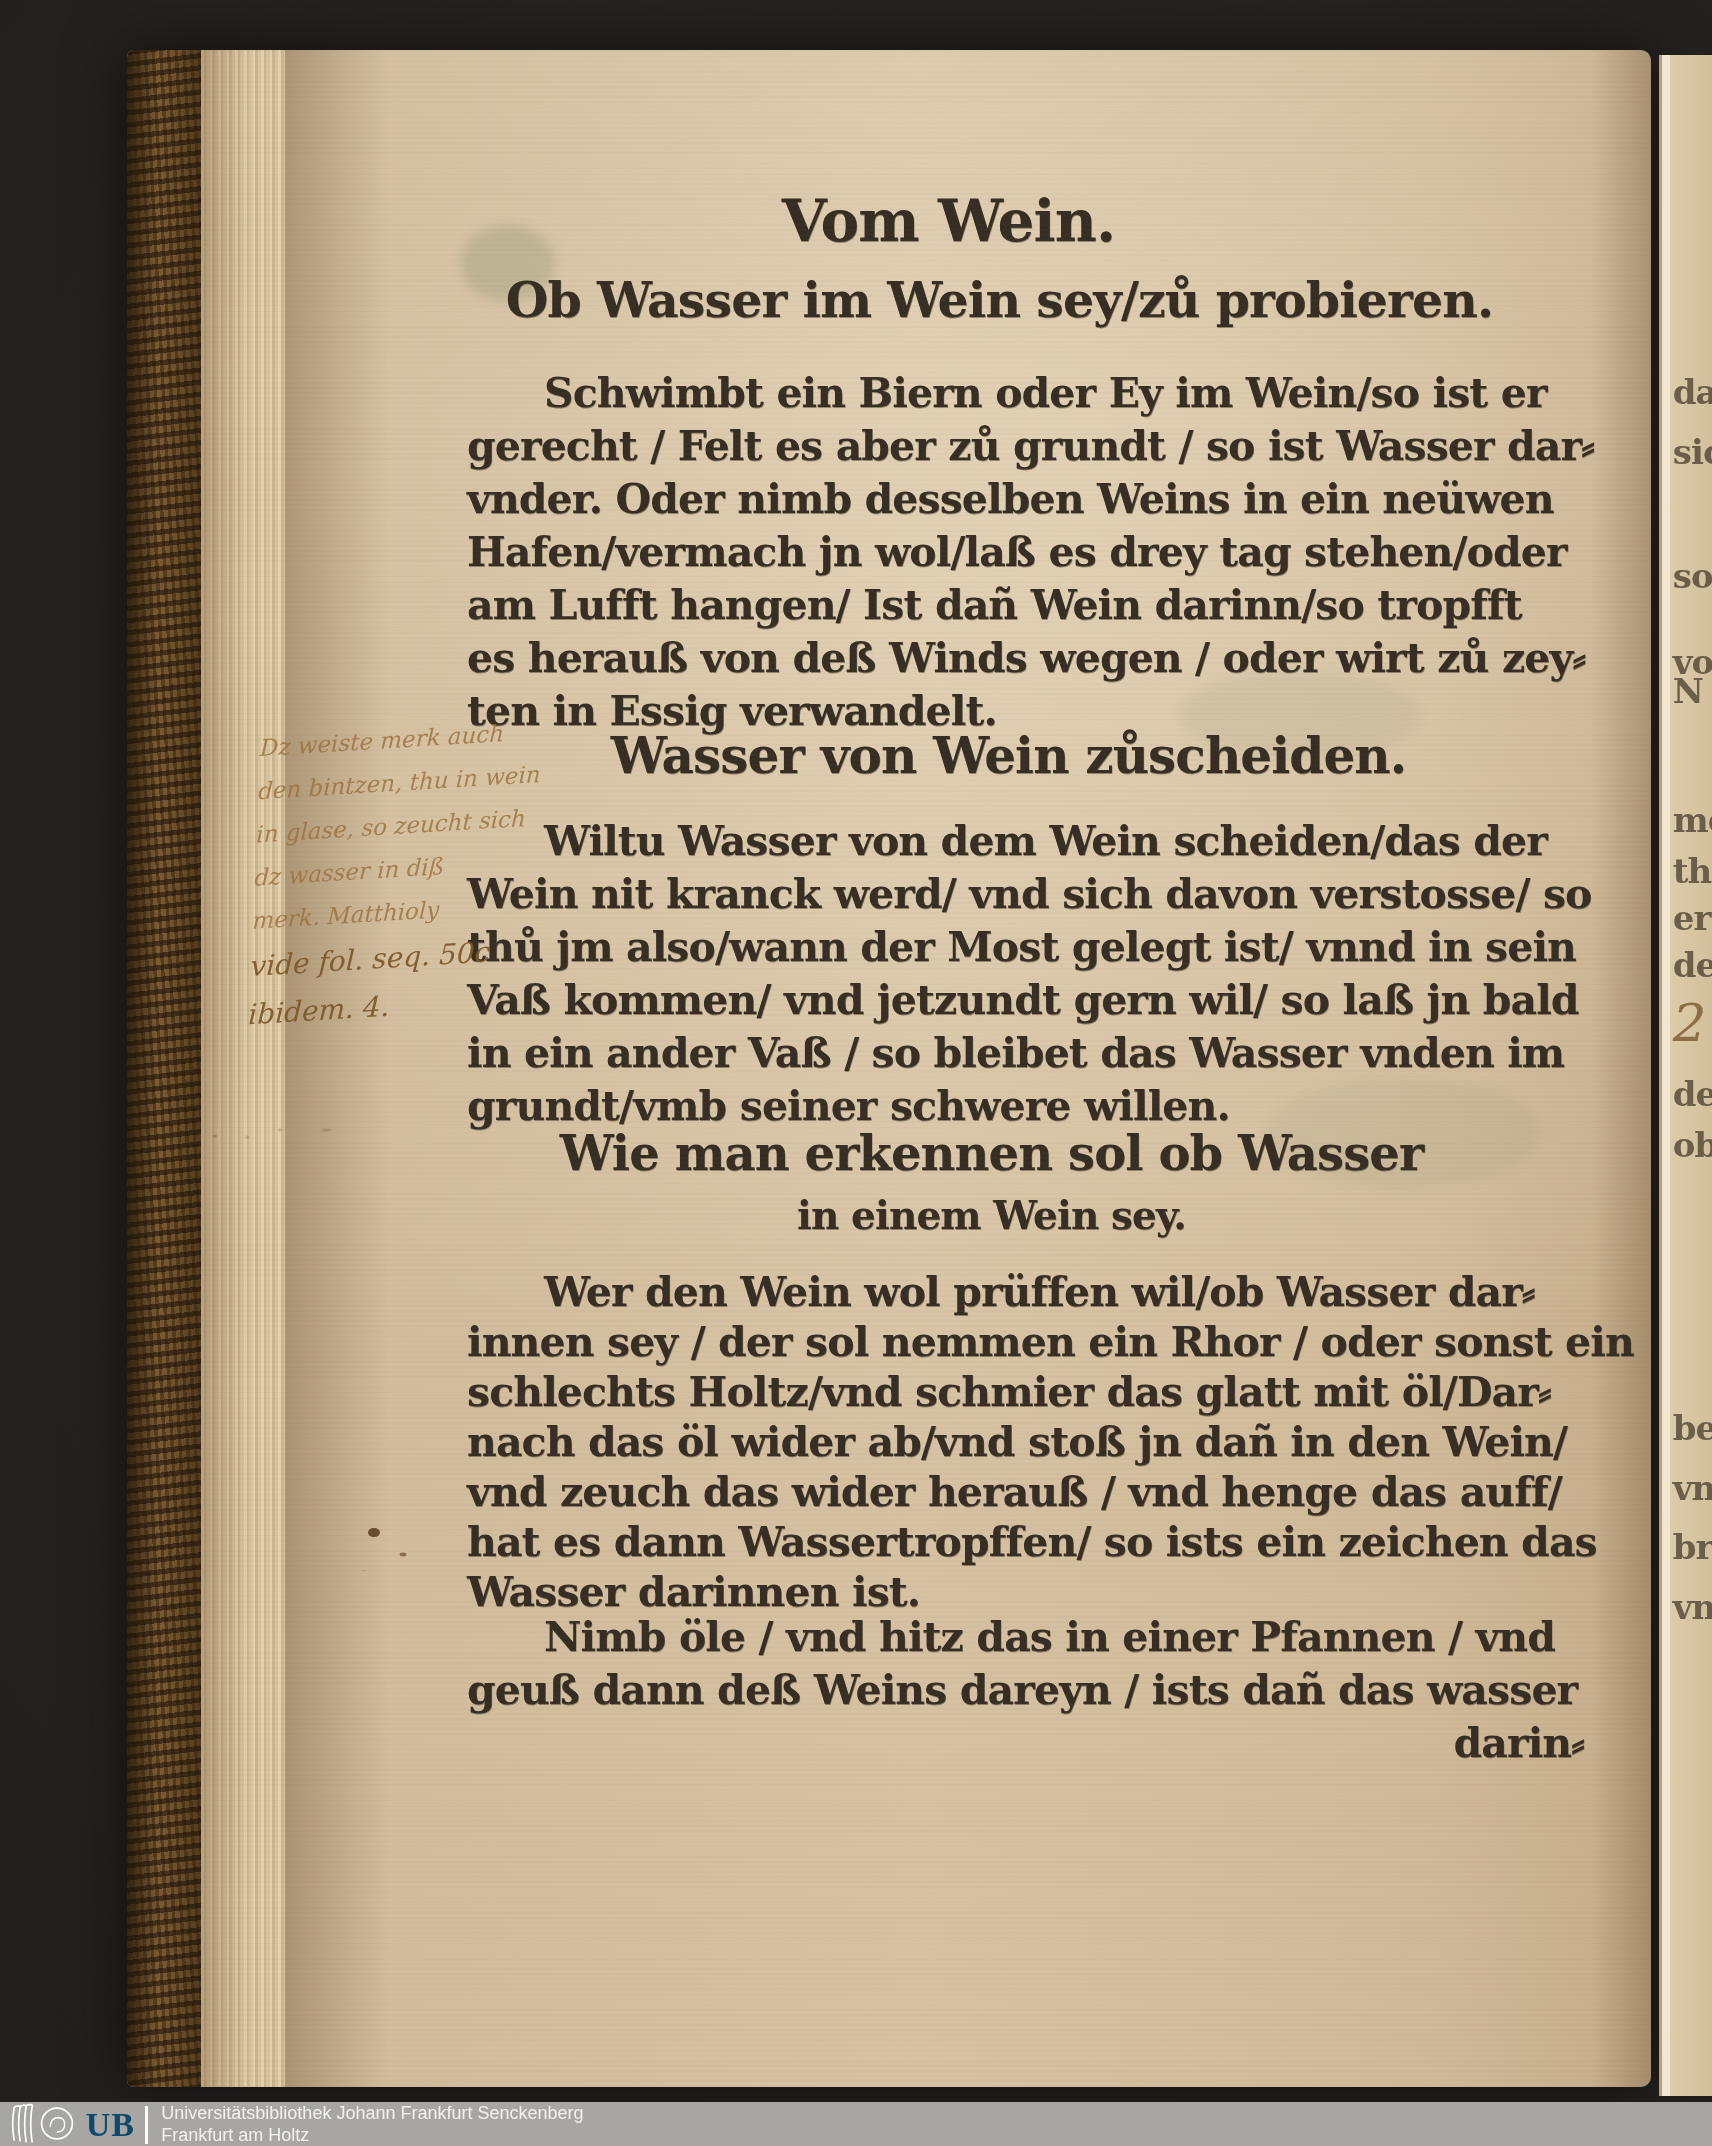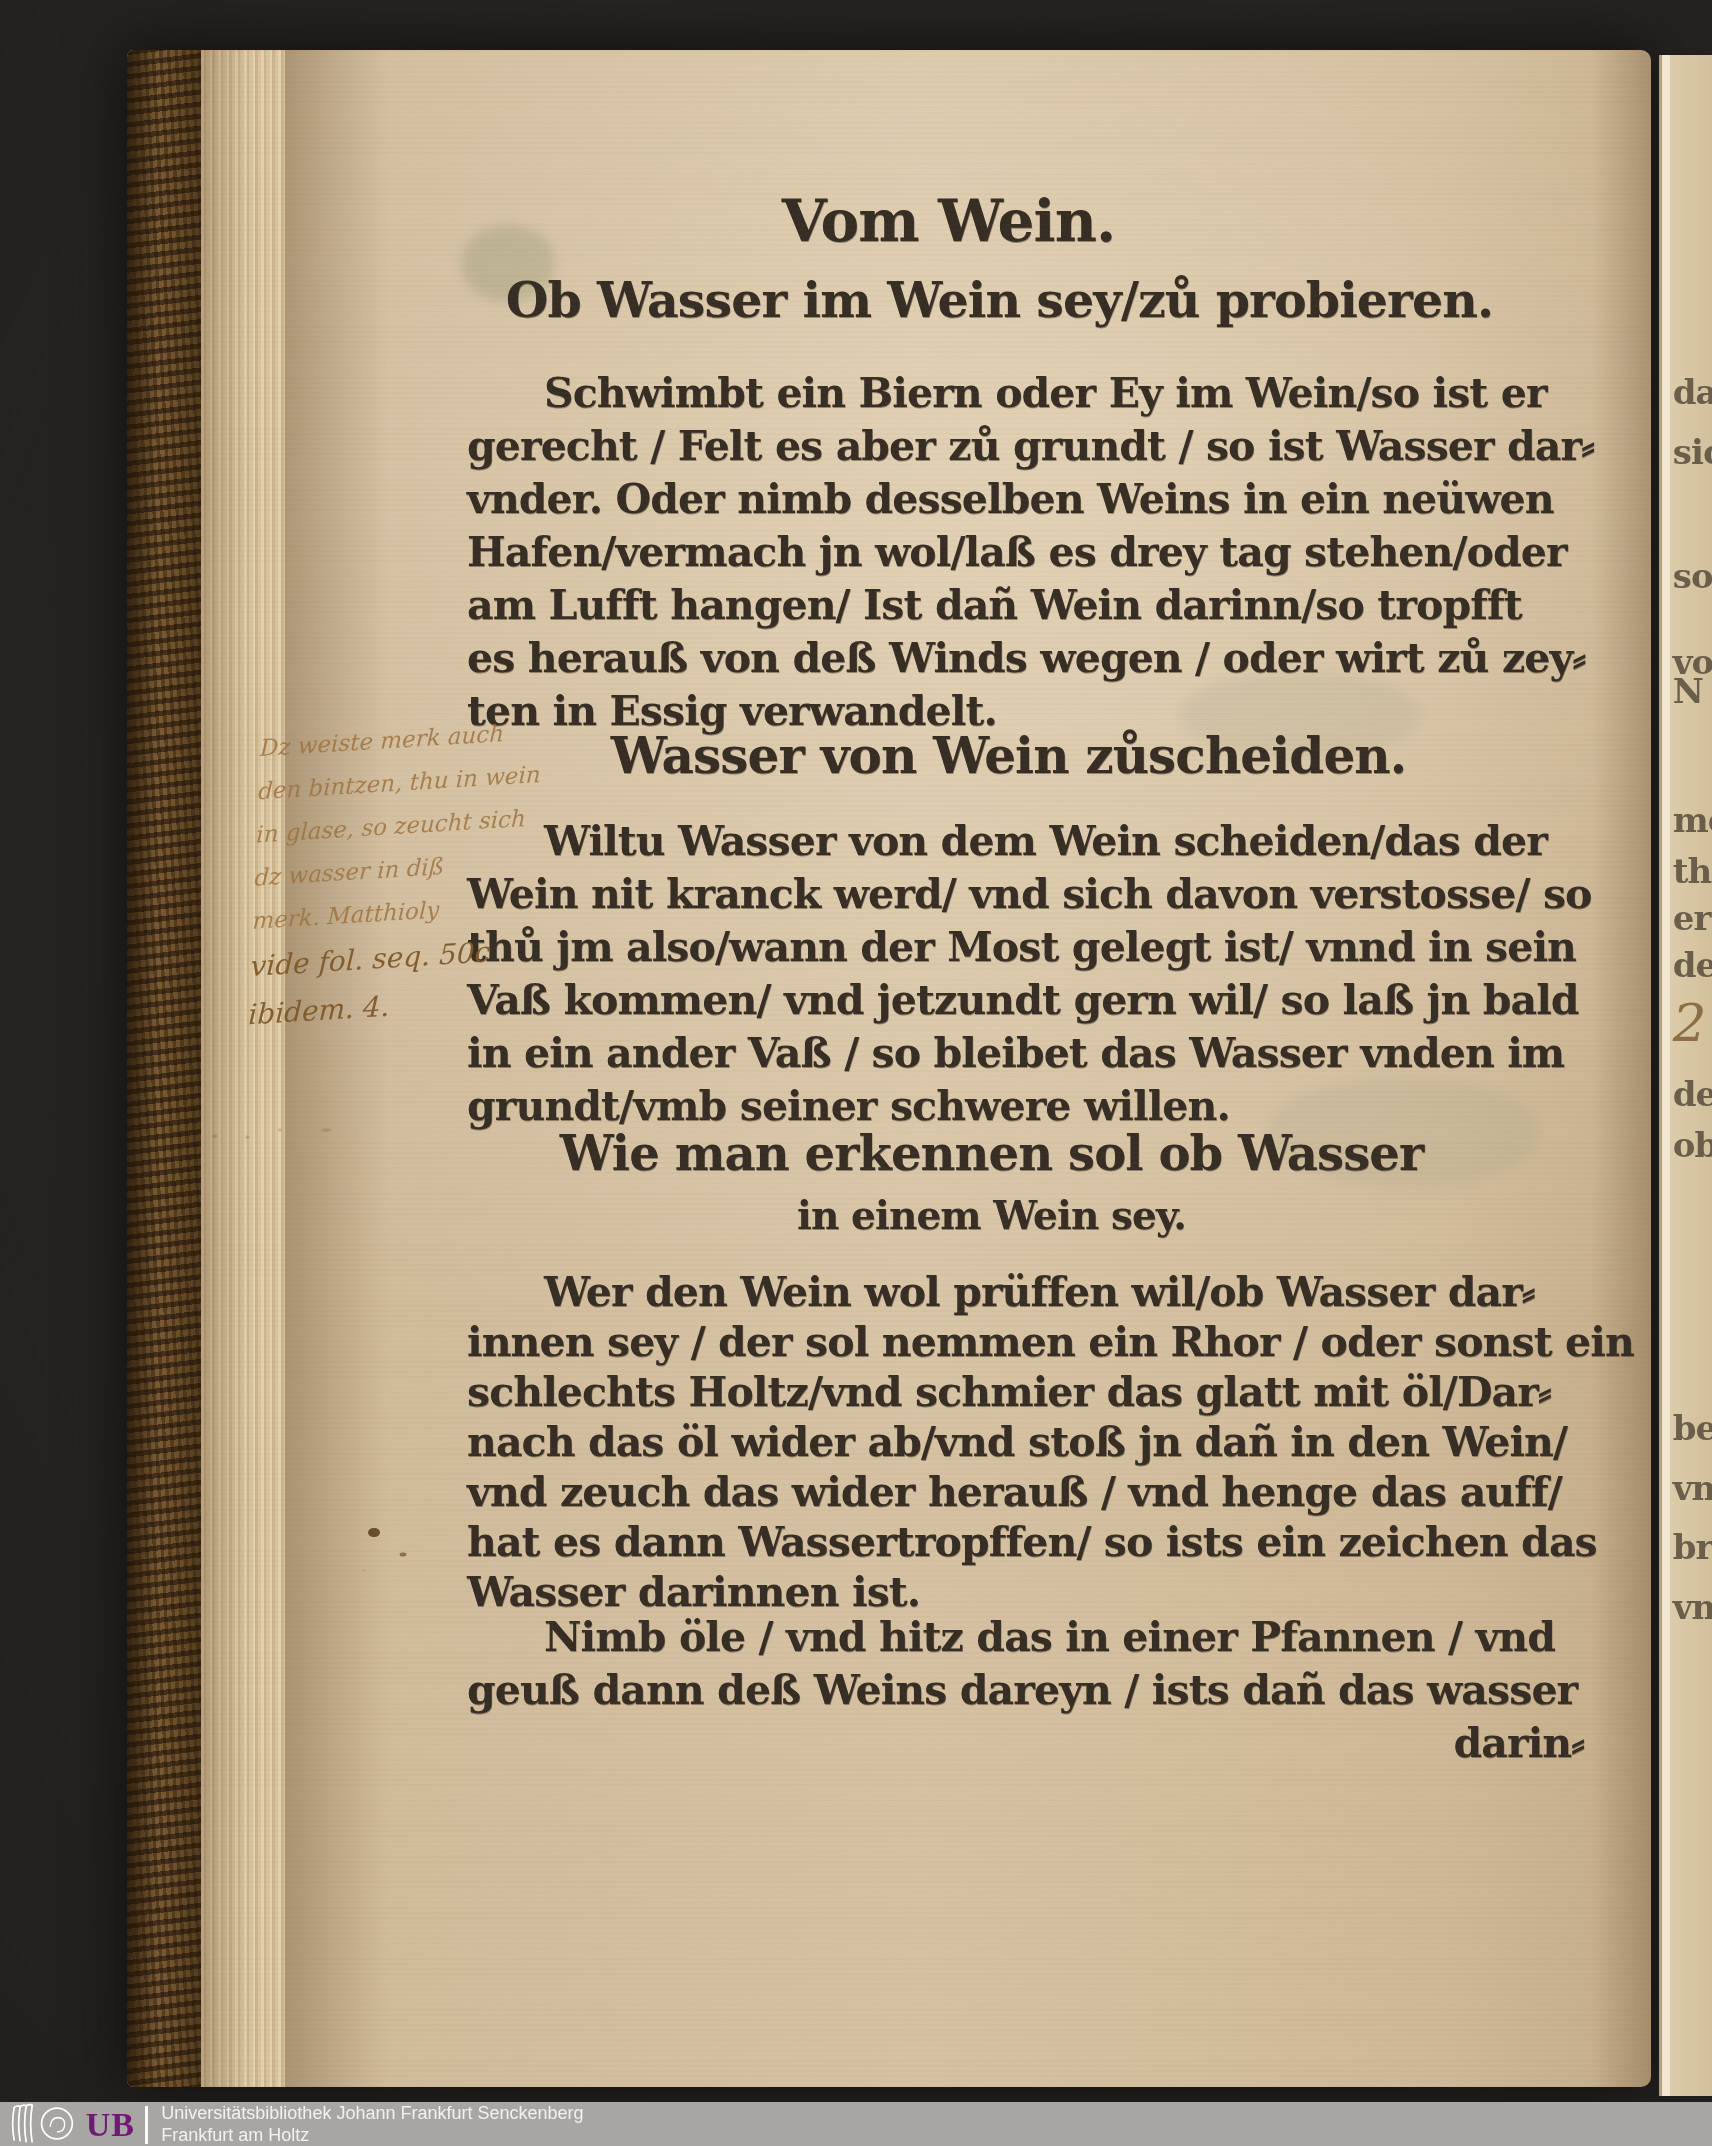"UB" .ub-text { color: #701a75 -> #0c4a6e }
